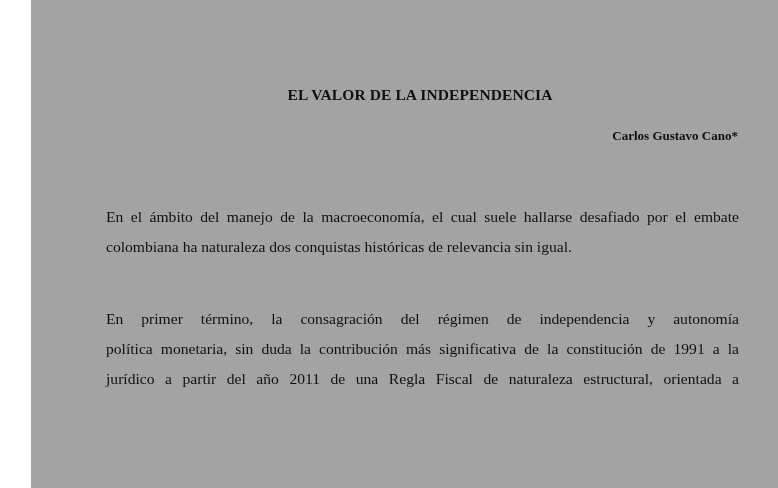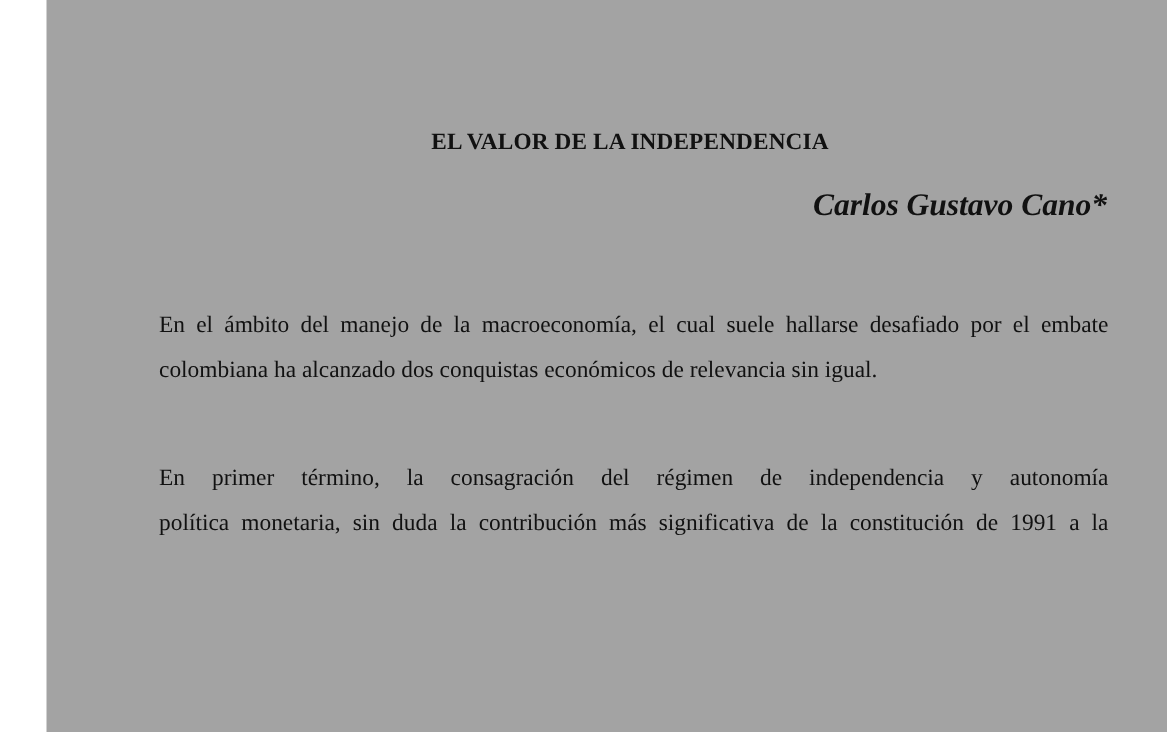"Carlos Gustavo Cano*" .author { font-size: 21px -> 13px; font-style: italic -> none }
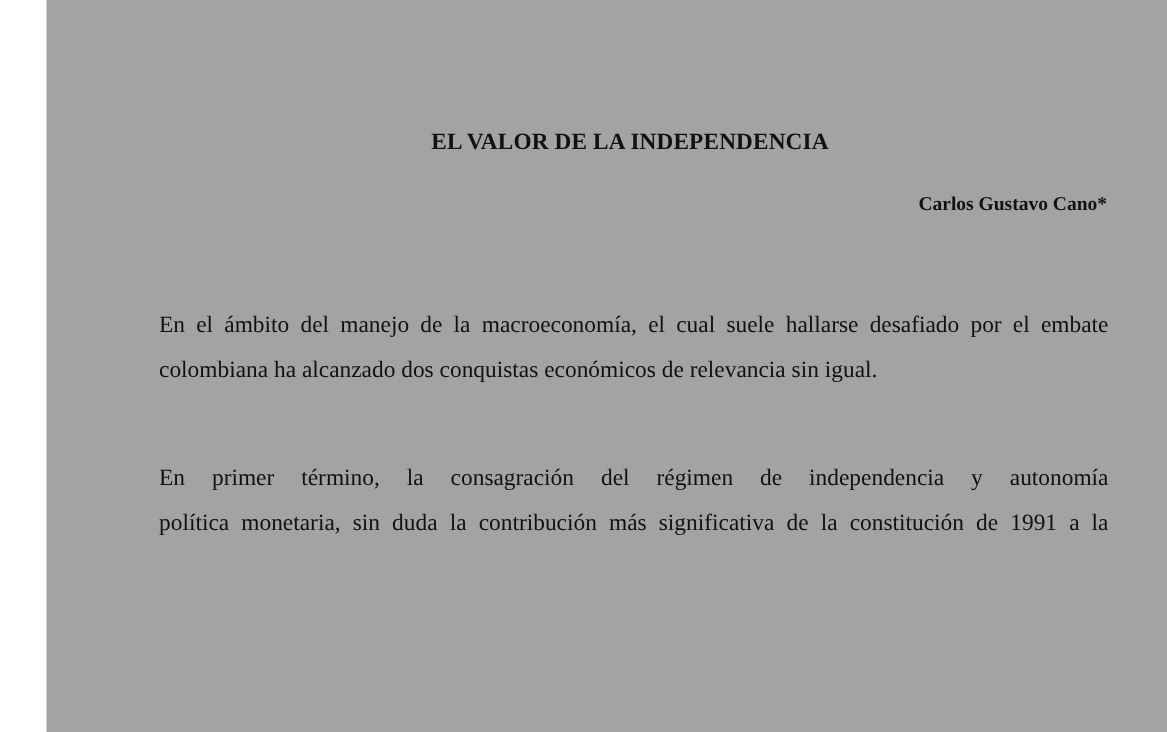"colombiana ha alcanzado dos conquistas" span.line { text: alcanzado dos conquistas económicos -> naturaleza dos conquistas históricas }
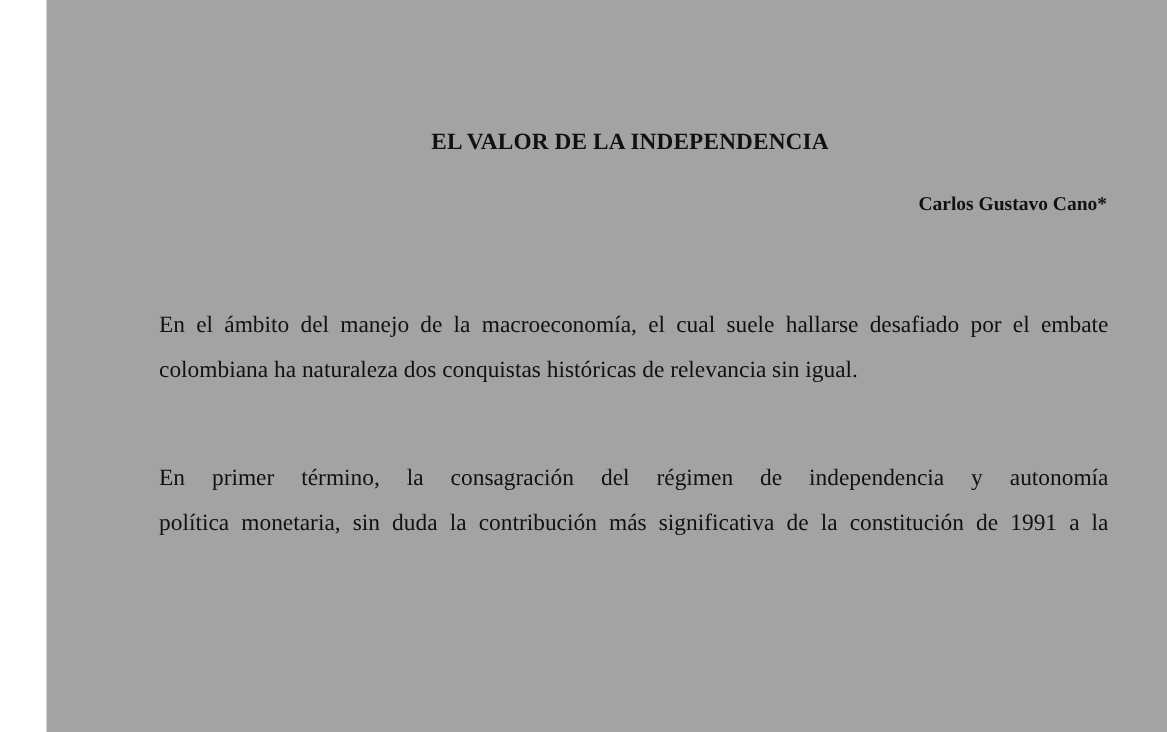"jurídico a partir del año" span.line { html: none -> <span>jurídico a partir del año 2011 de una Regla Fiscal de naturaleza estructural, orientada a</span> }
